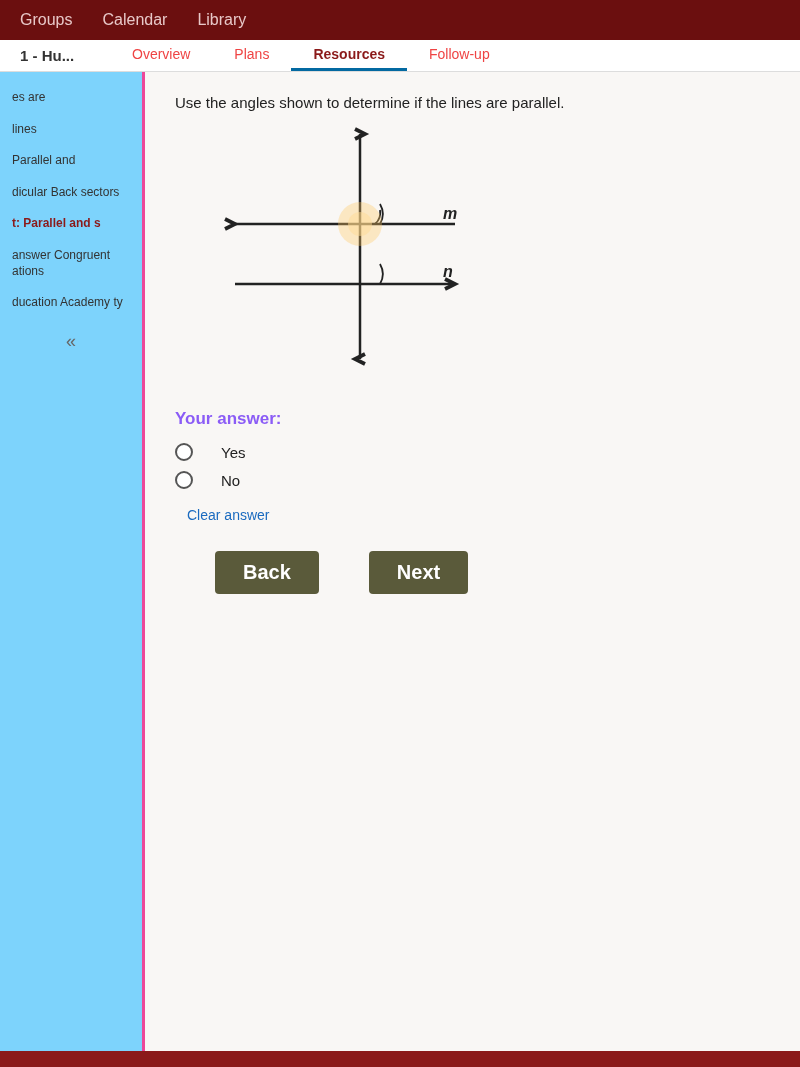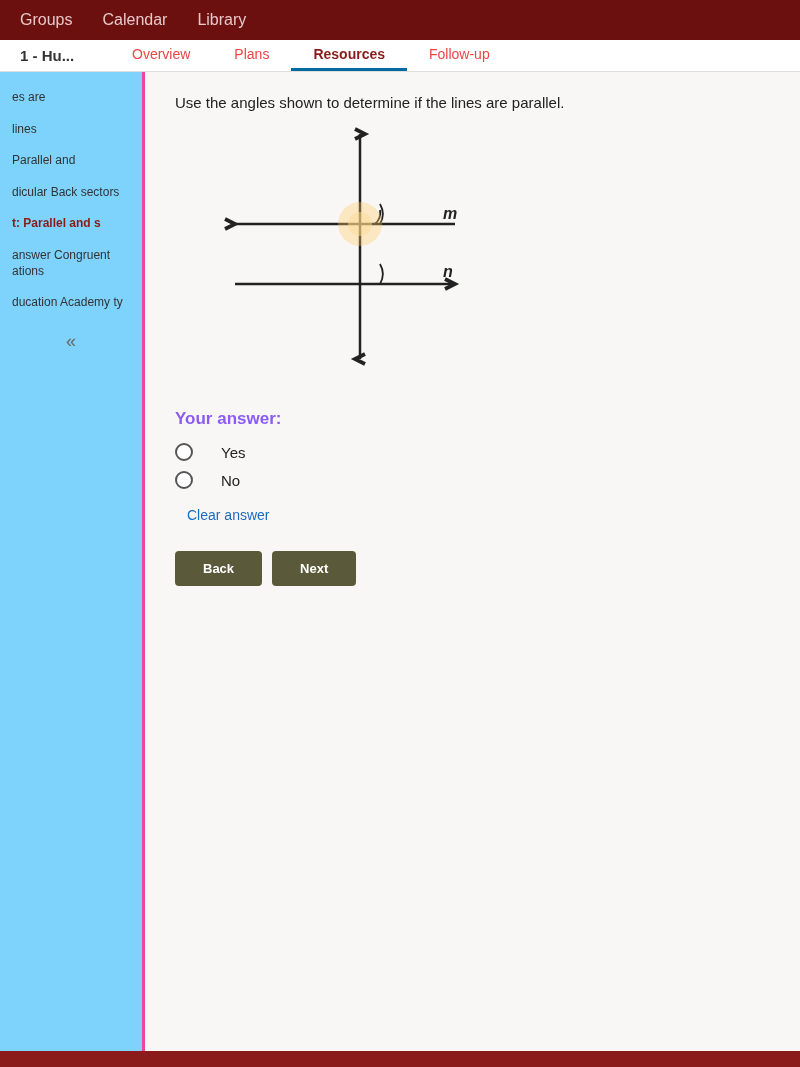"Back" .btn { font-size: 13px -> 20px; margin-left: none -> 40px }
